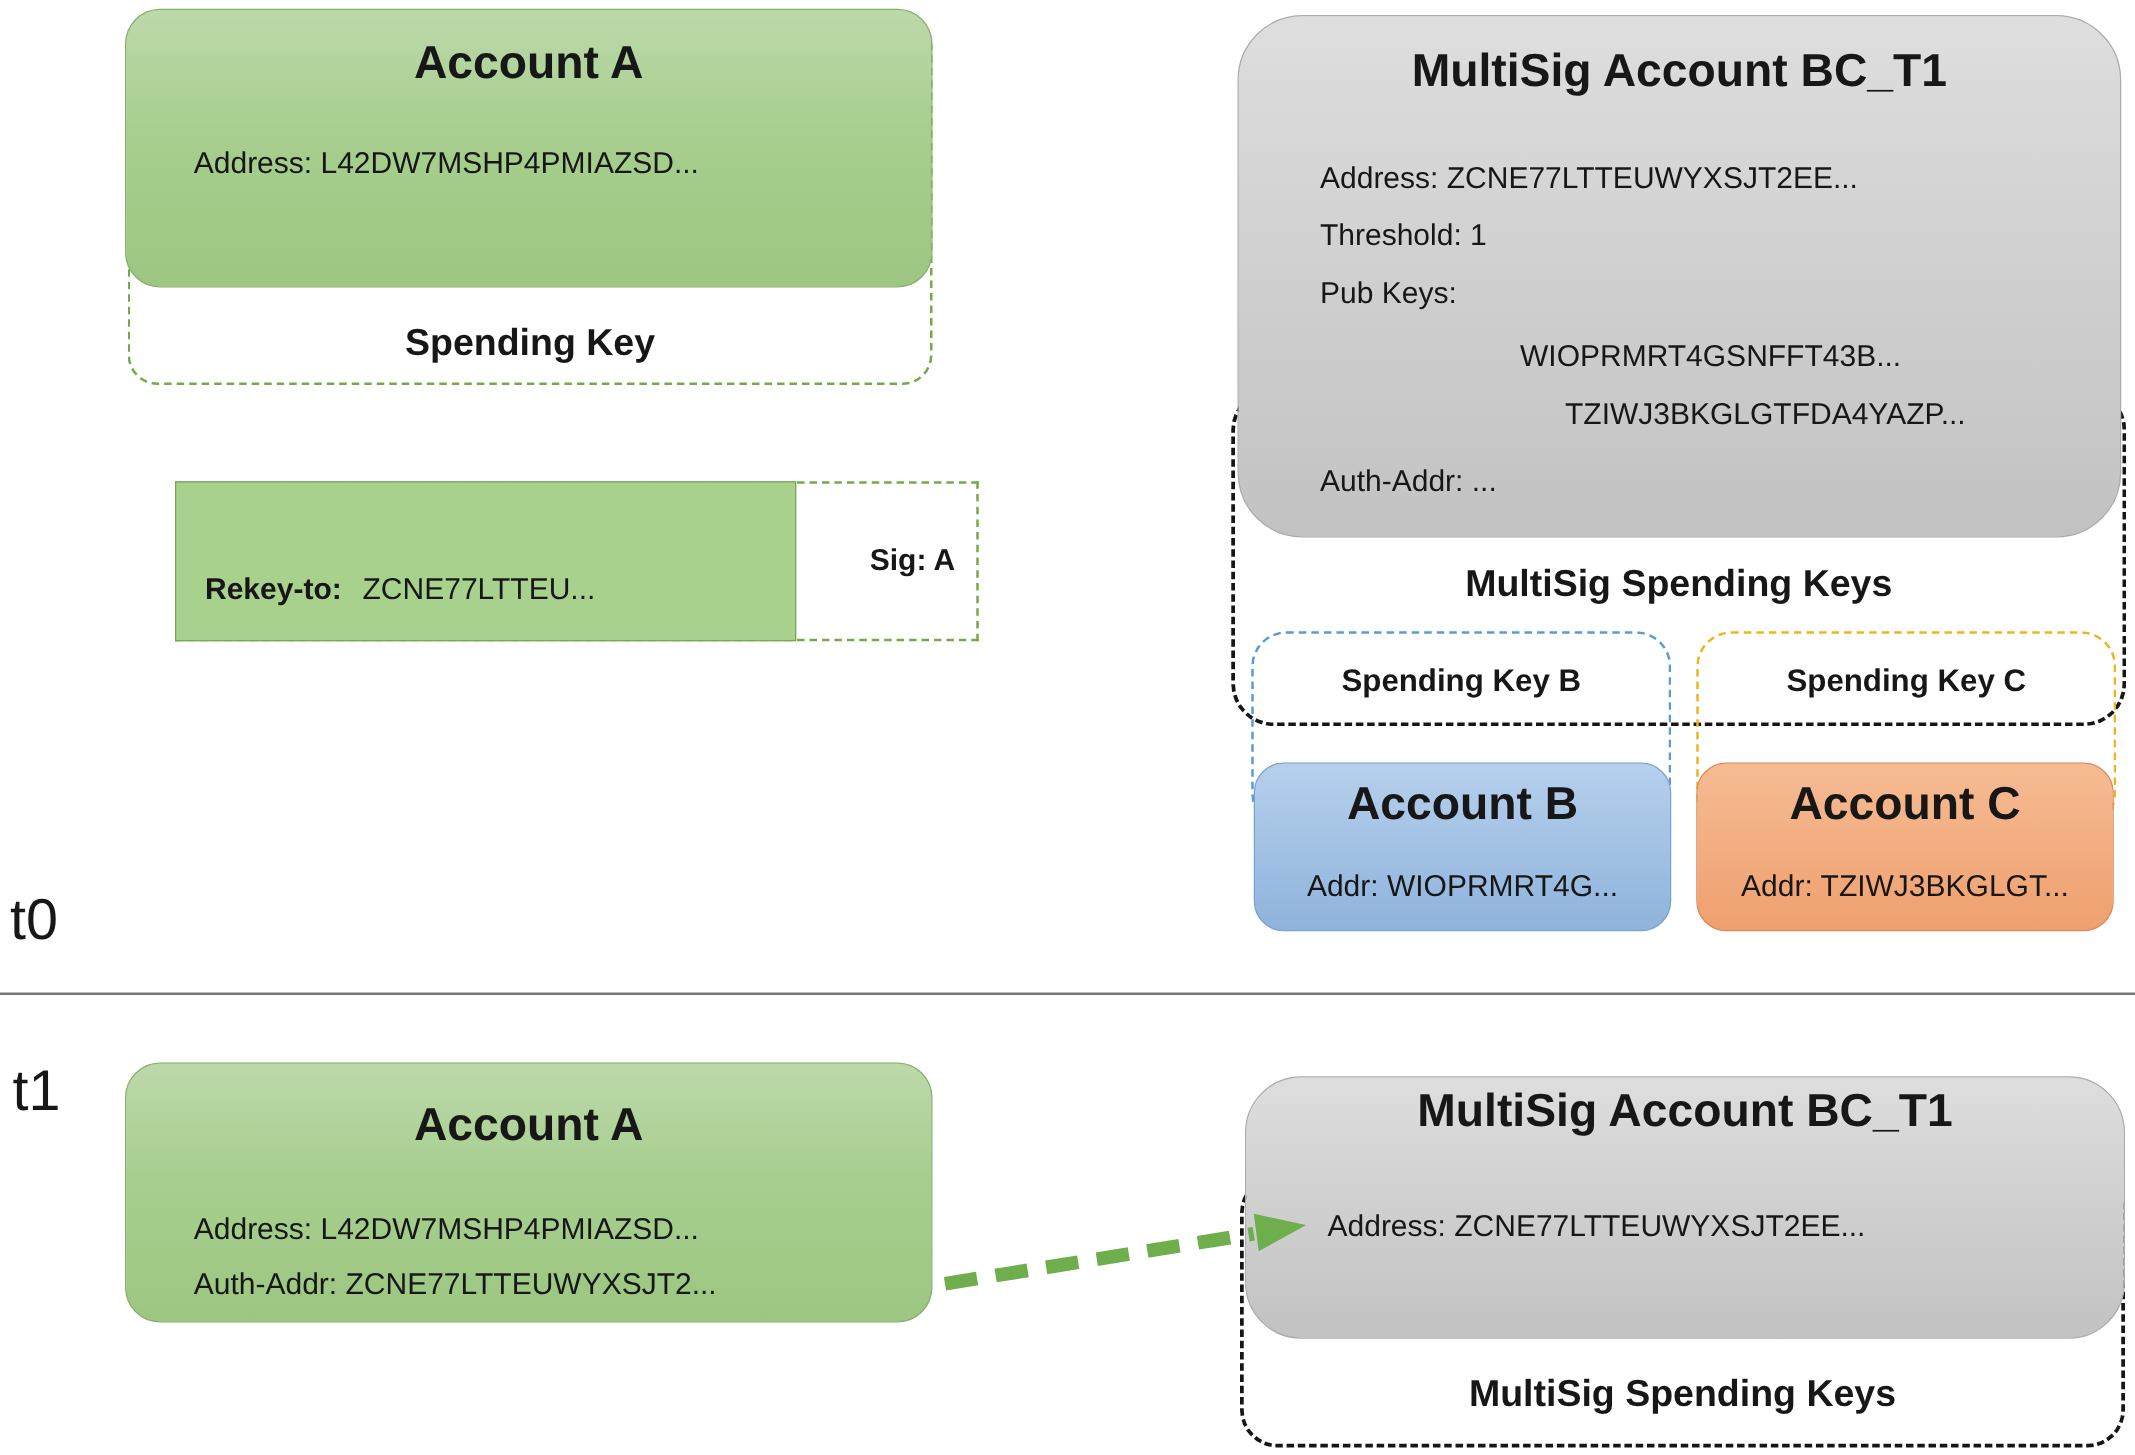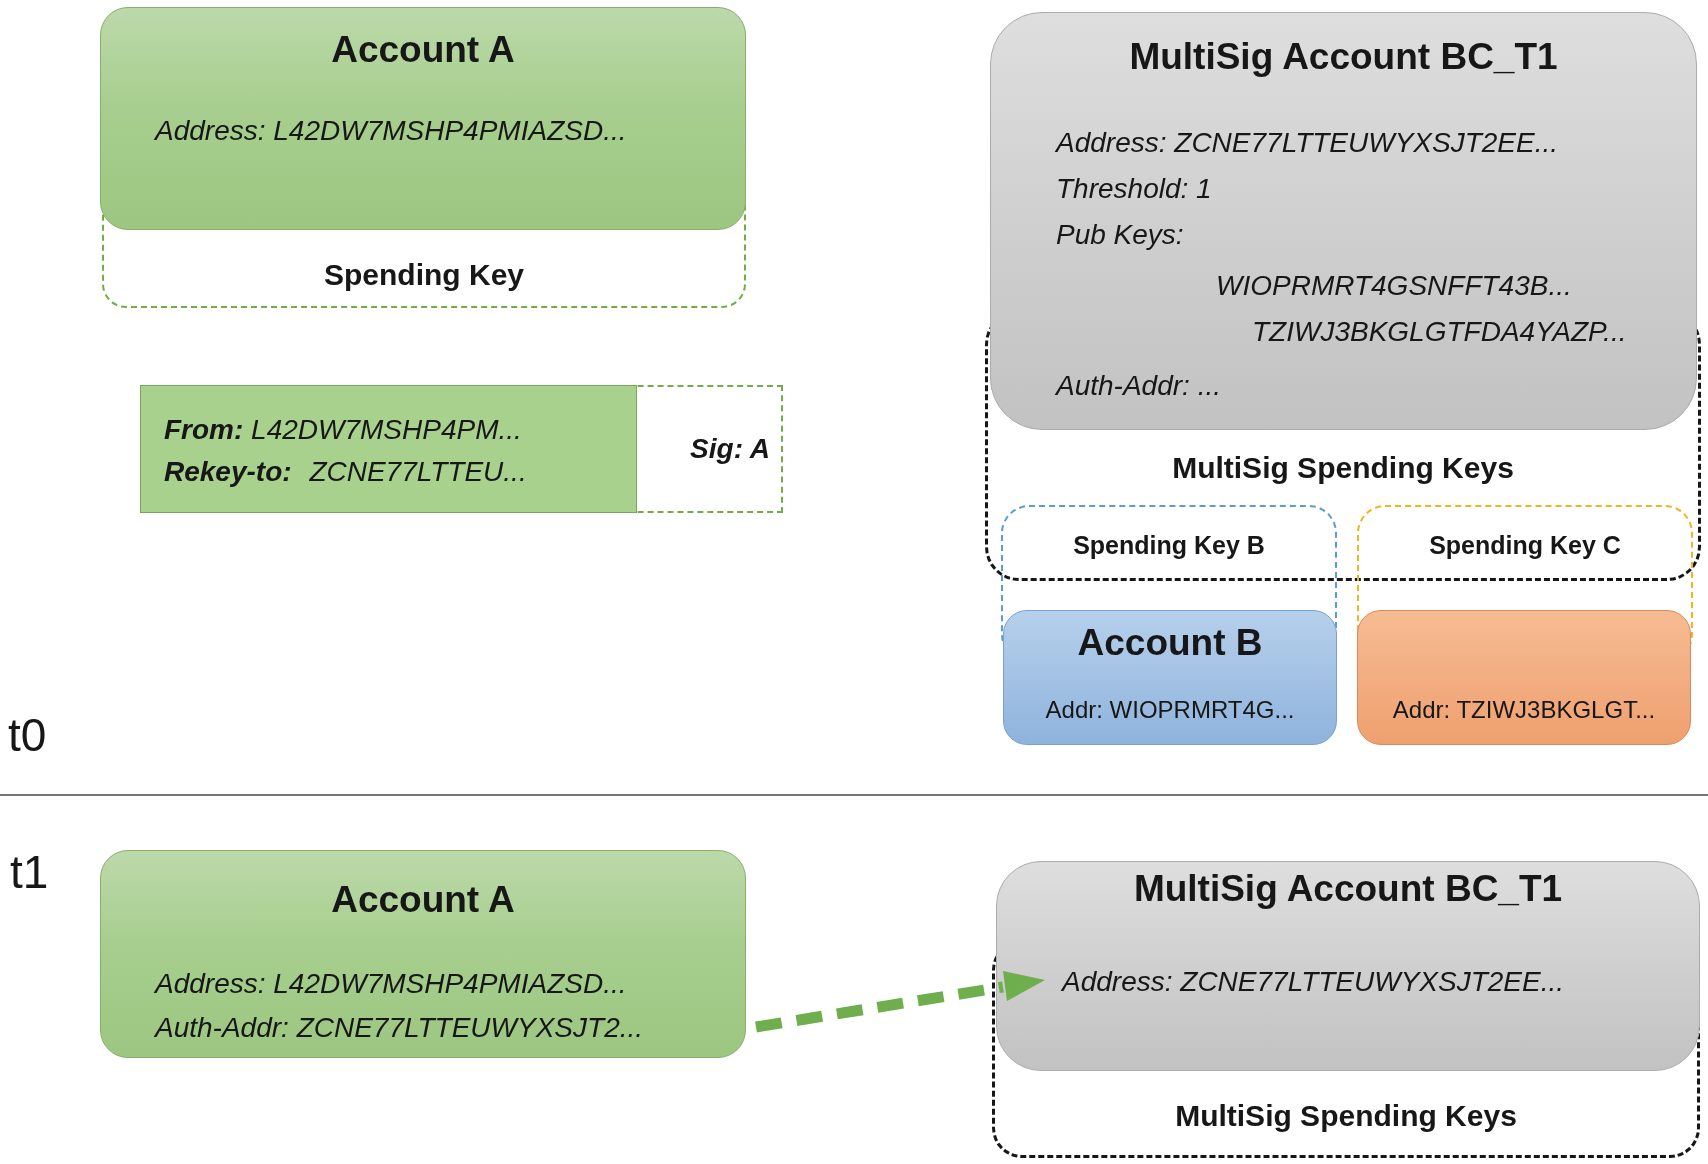"Address: L42DW7MSHP4PMIAZSD..." .body { font-size: 28px -> 24px; font-style: italic -> none }
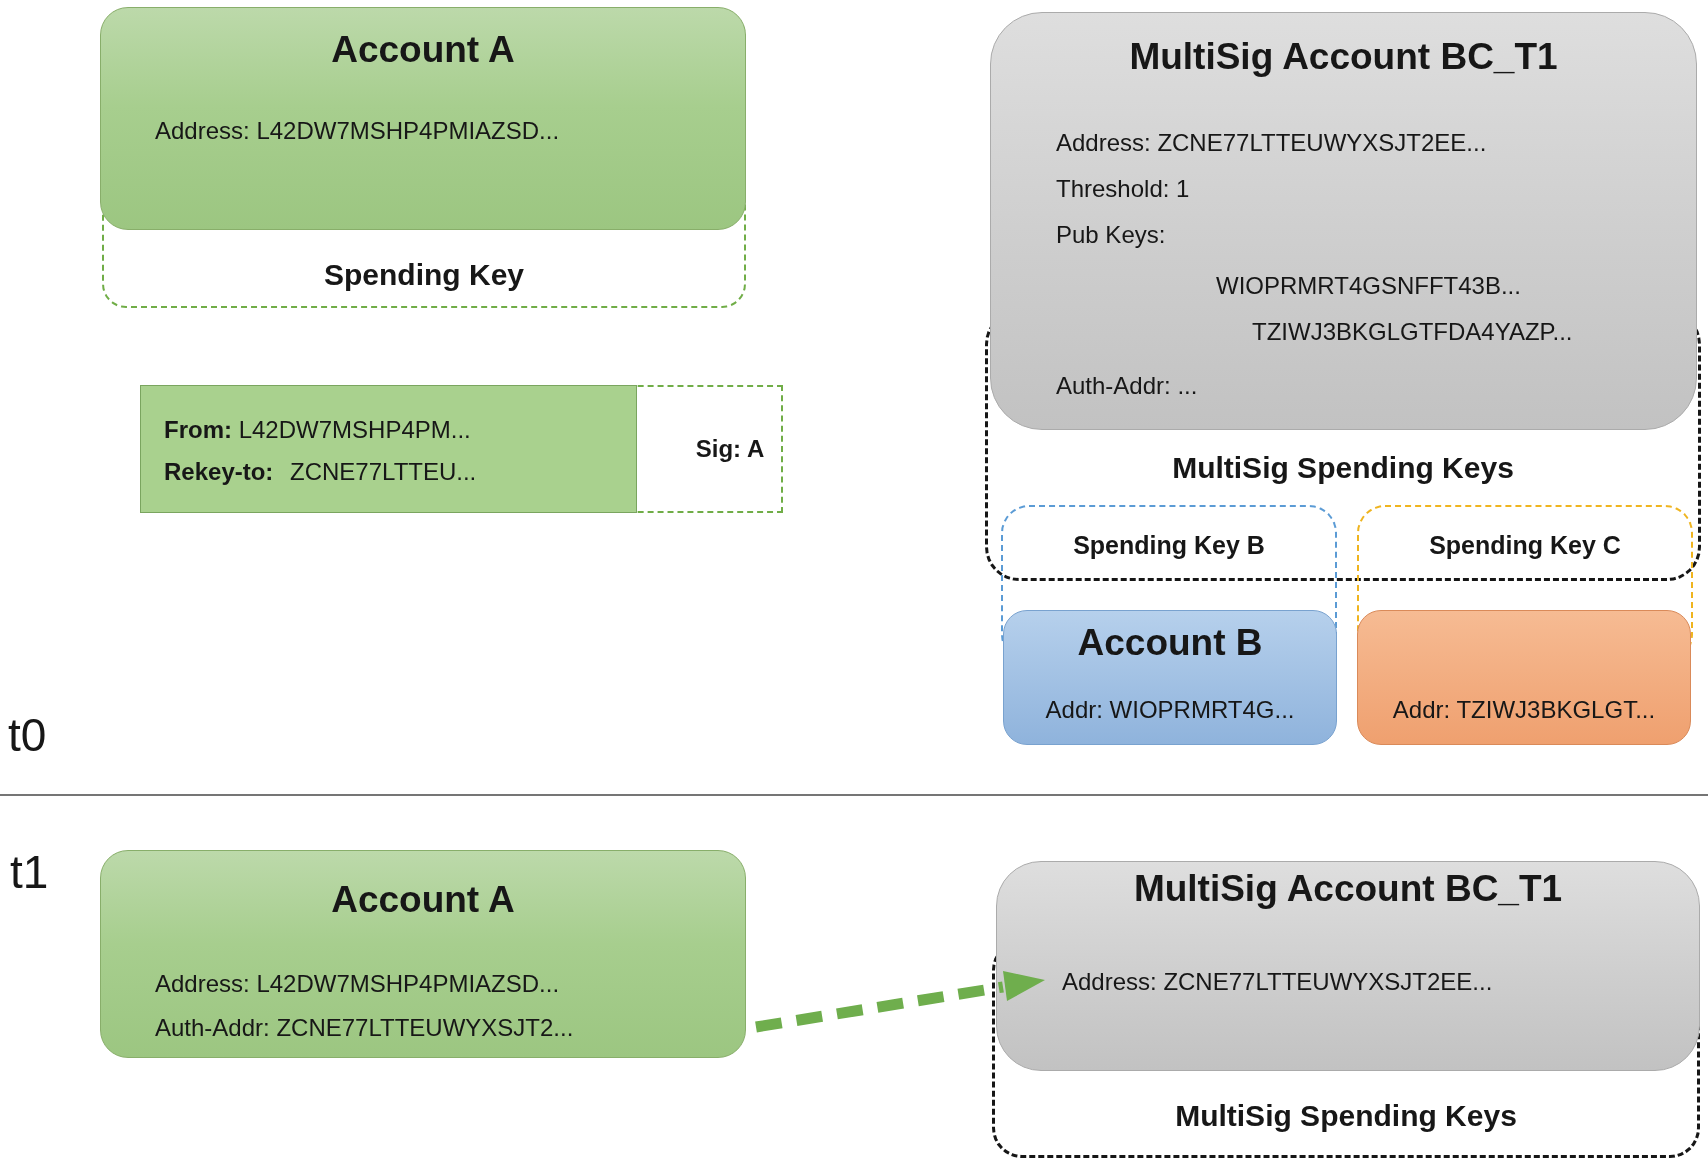"From: L42DW7MSHP4PM..." div.t { html: <div> <span>From:</span> <span>L42DW7MSHP4PM...</span> </div> -> none }
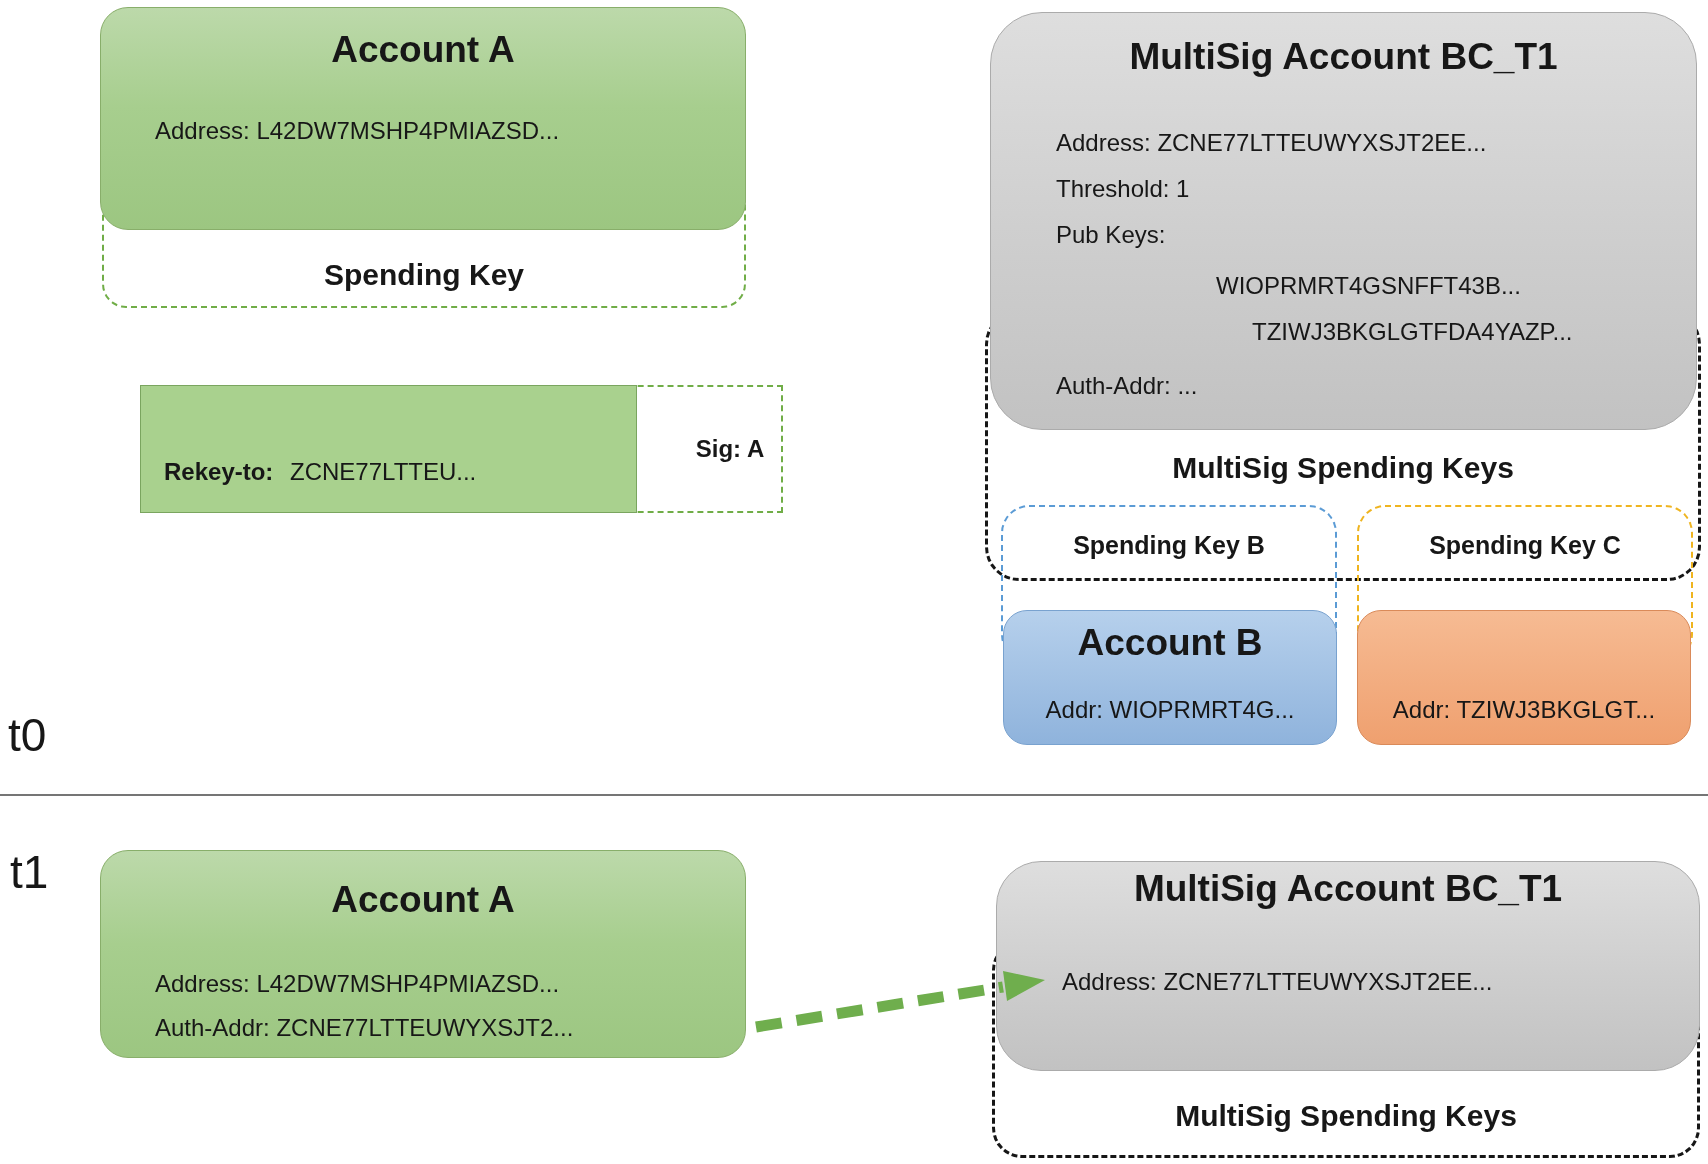"Account C" div.t { html: none -> <div>Account C</div> }
